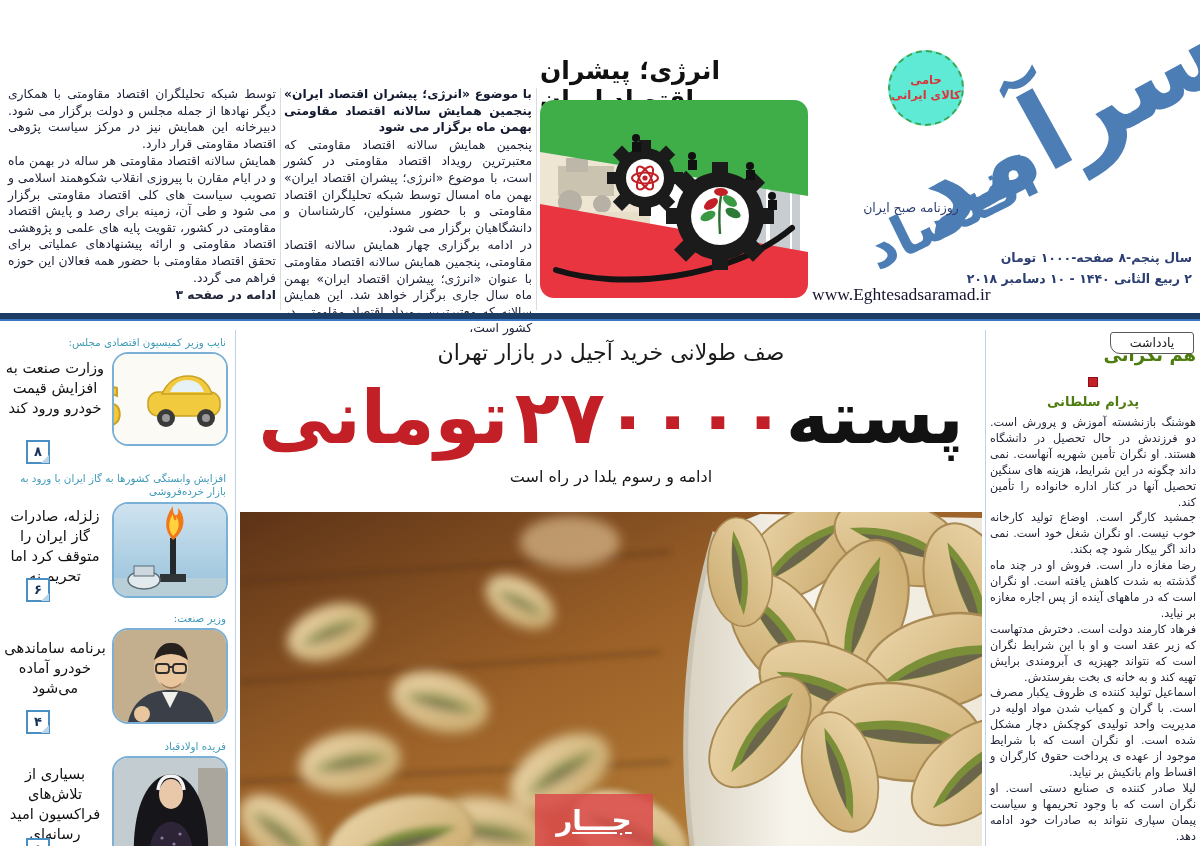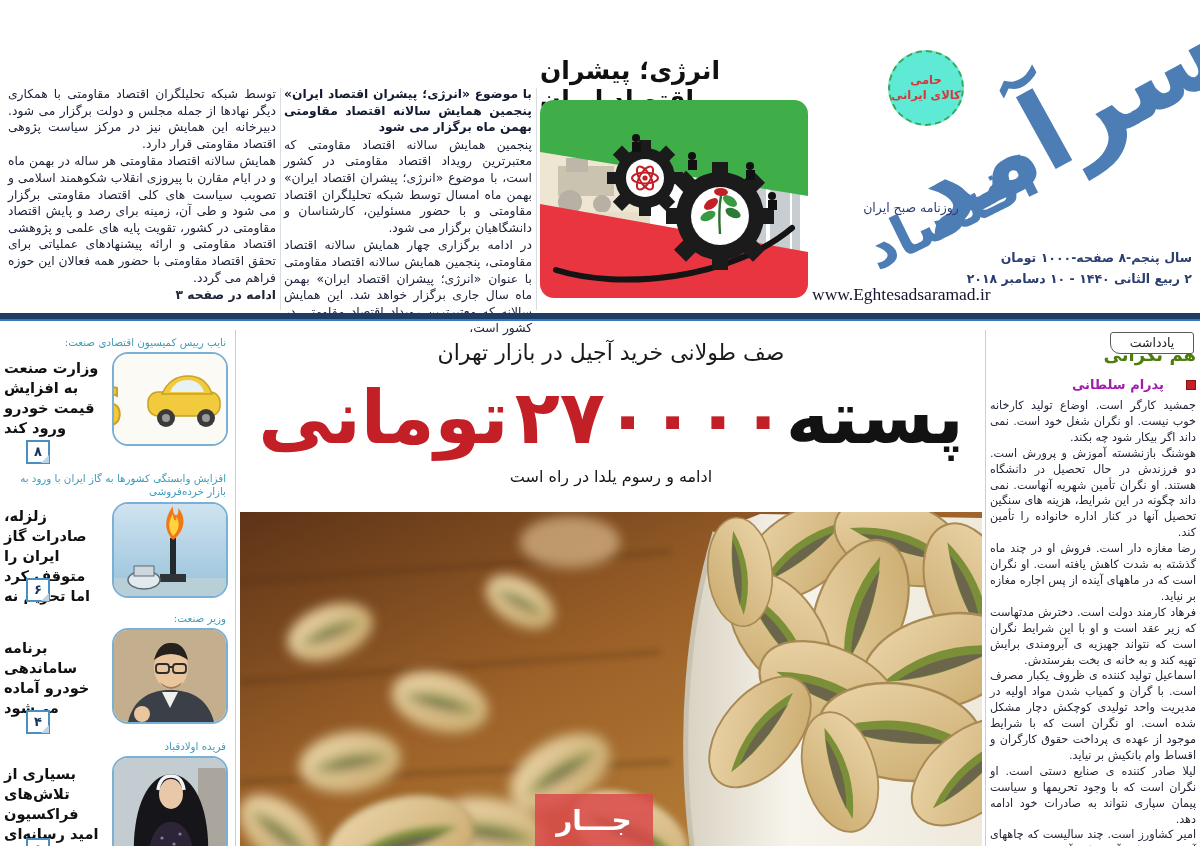"نایب رییس کمیسیون اقتصادی صنعت:" div.side-kicker { text: رییس کمیسیون اقتصادی صنعت -> وزیر کمیسیون اقتصادی مجلس }
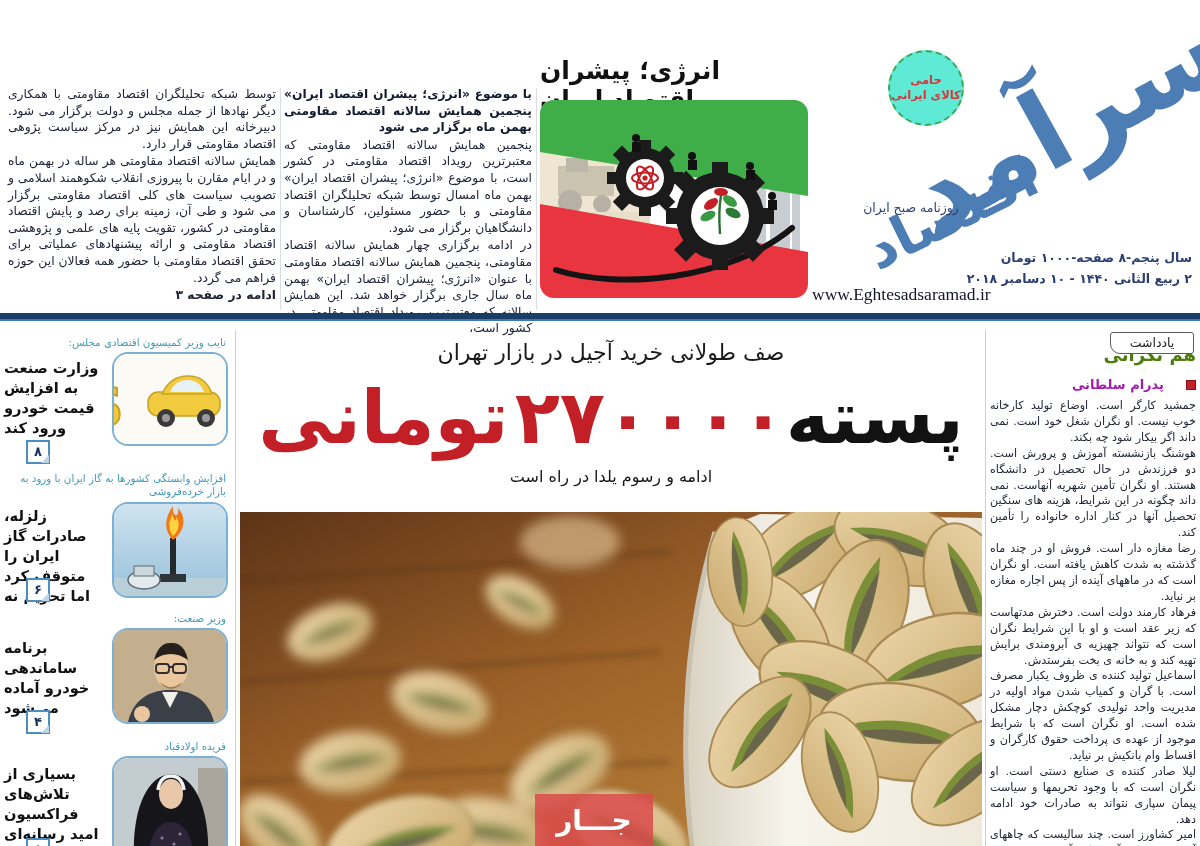"وزارت صنعت به افزایش قیمت" .side-title { font-weight: bold -> normal; text-align: left -> center }
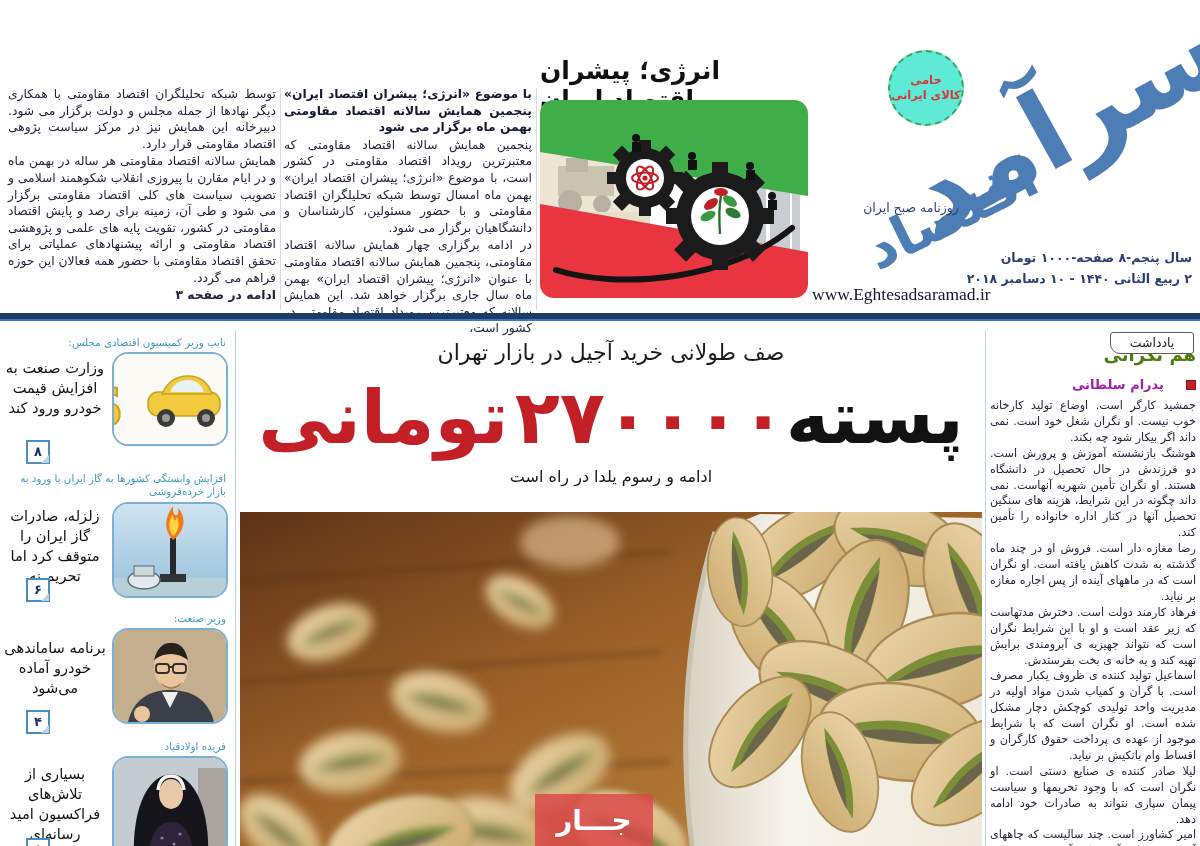"پدرام سلطانی" .note-author { color: #a21caf -> #4d7c0f; flex-direction: none -> column; gap: 22px -> 7px }
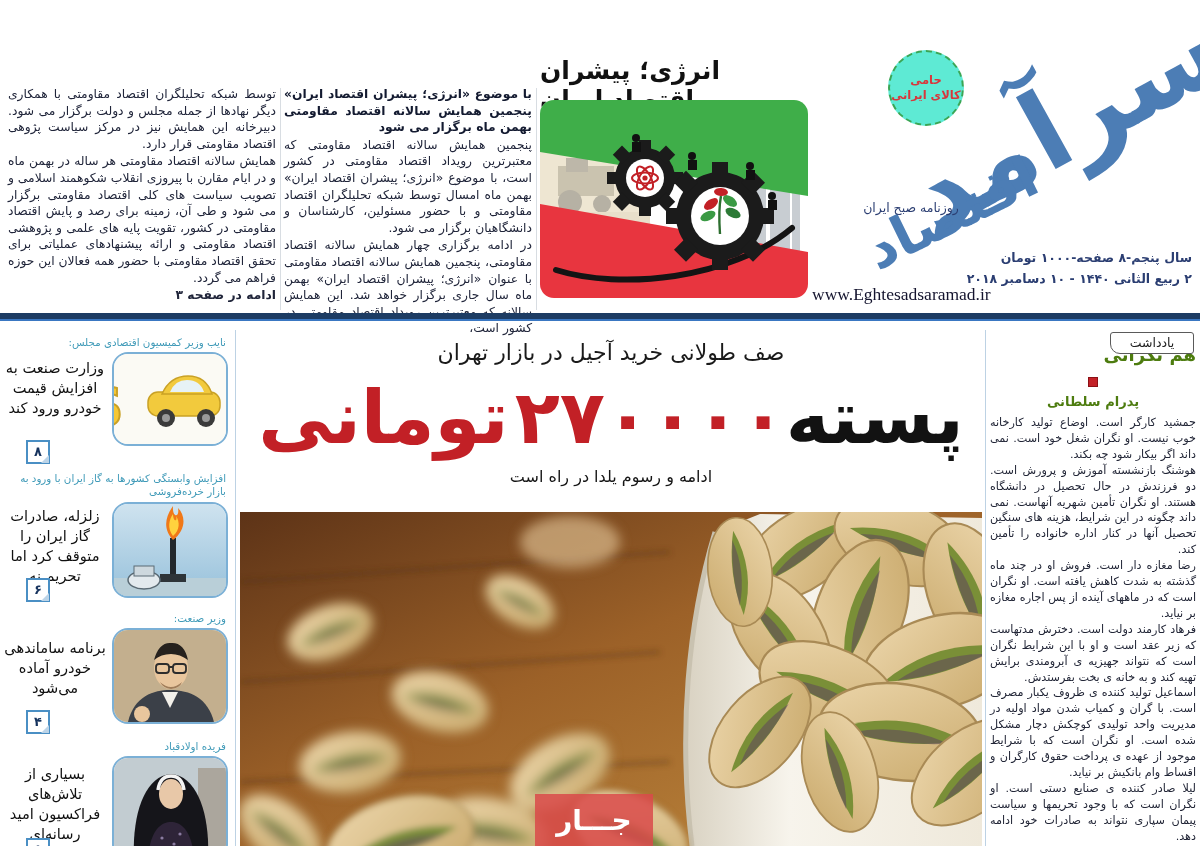"جمشید کارگر است. اوضاع تولید" p { order: before "هوشنگ بازنشسته آموزش و پرورش" -> after "هوشنگ بازنشسته آموزش و پرورش" }
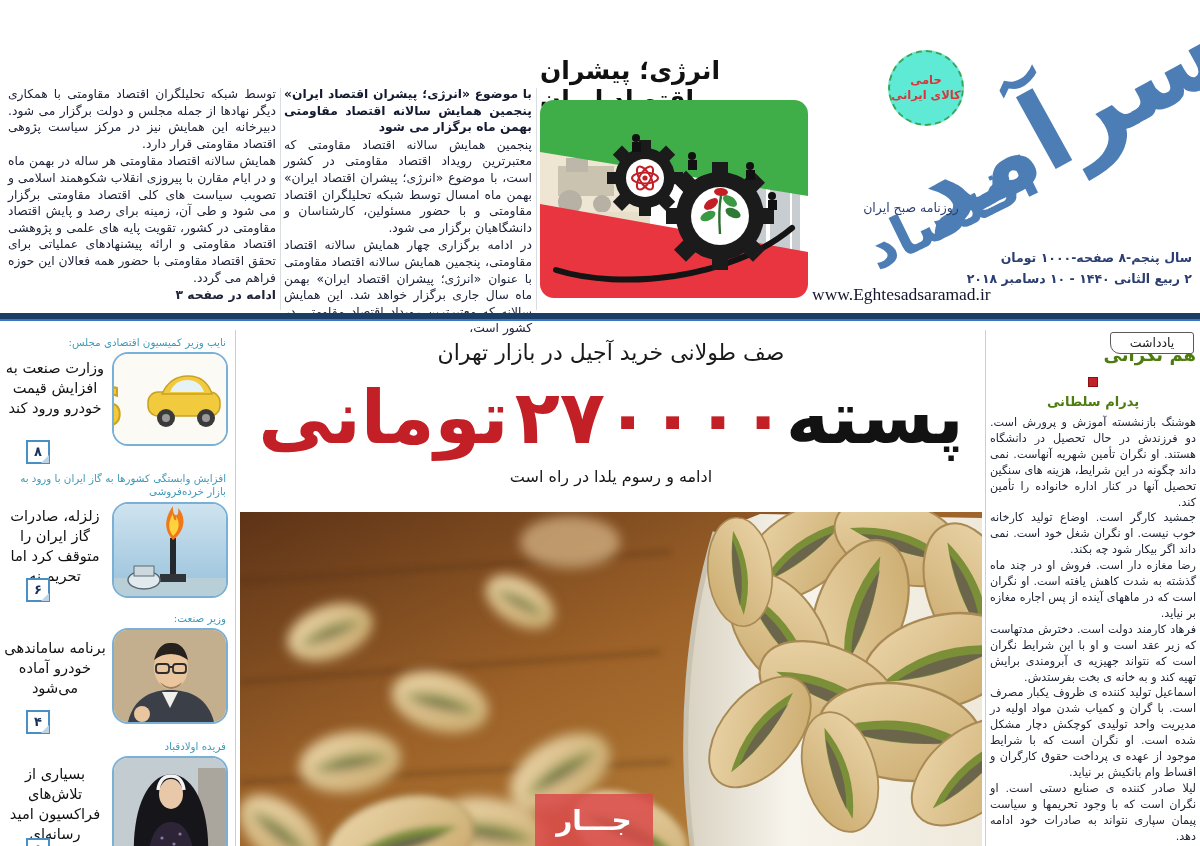"جـــار" .watermark { text-decoration: none -> underline }
